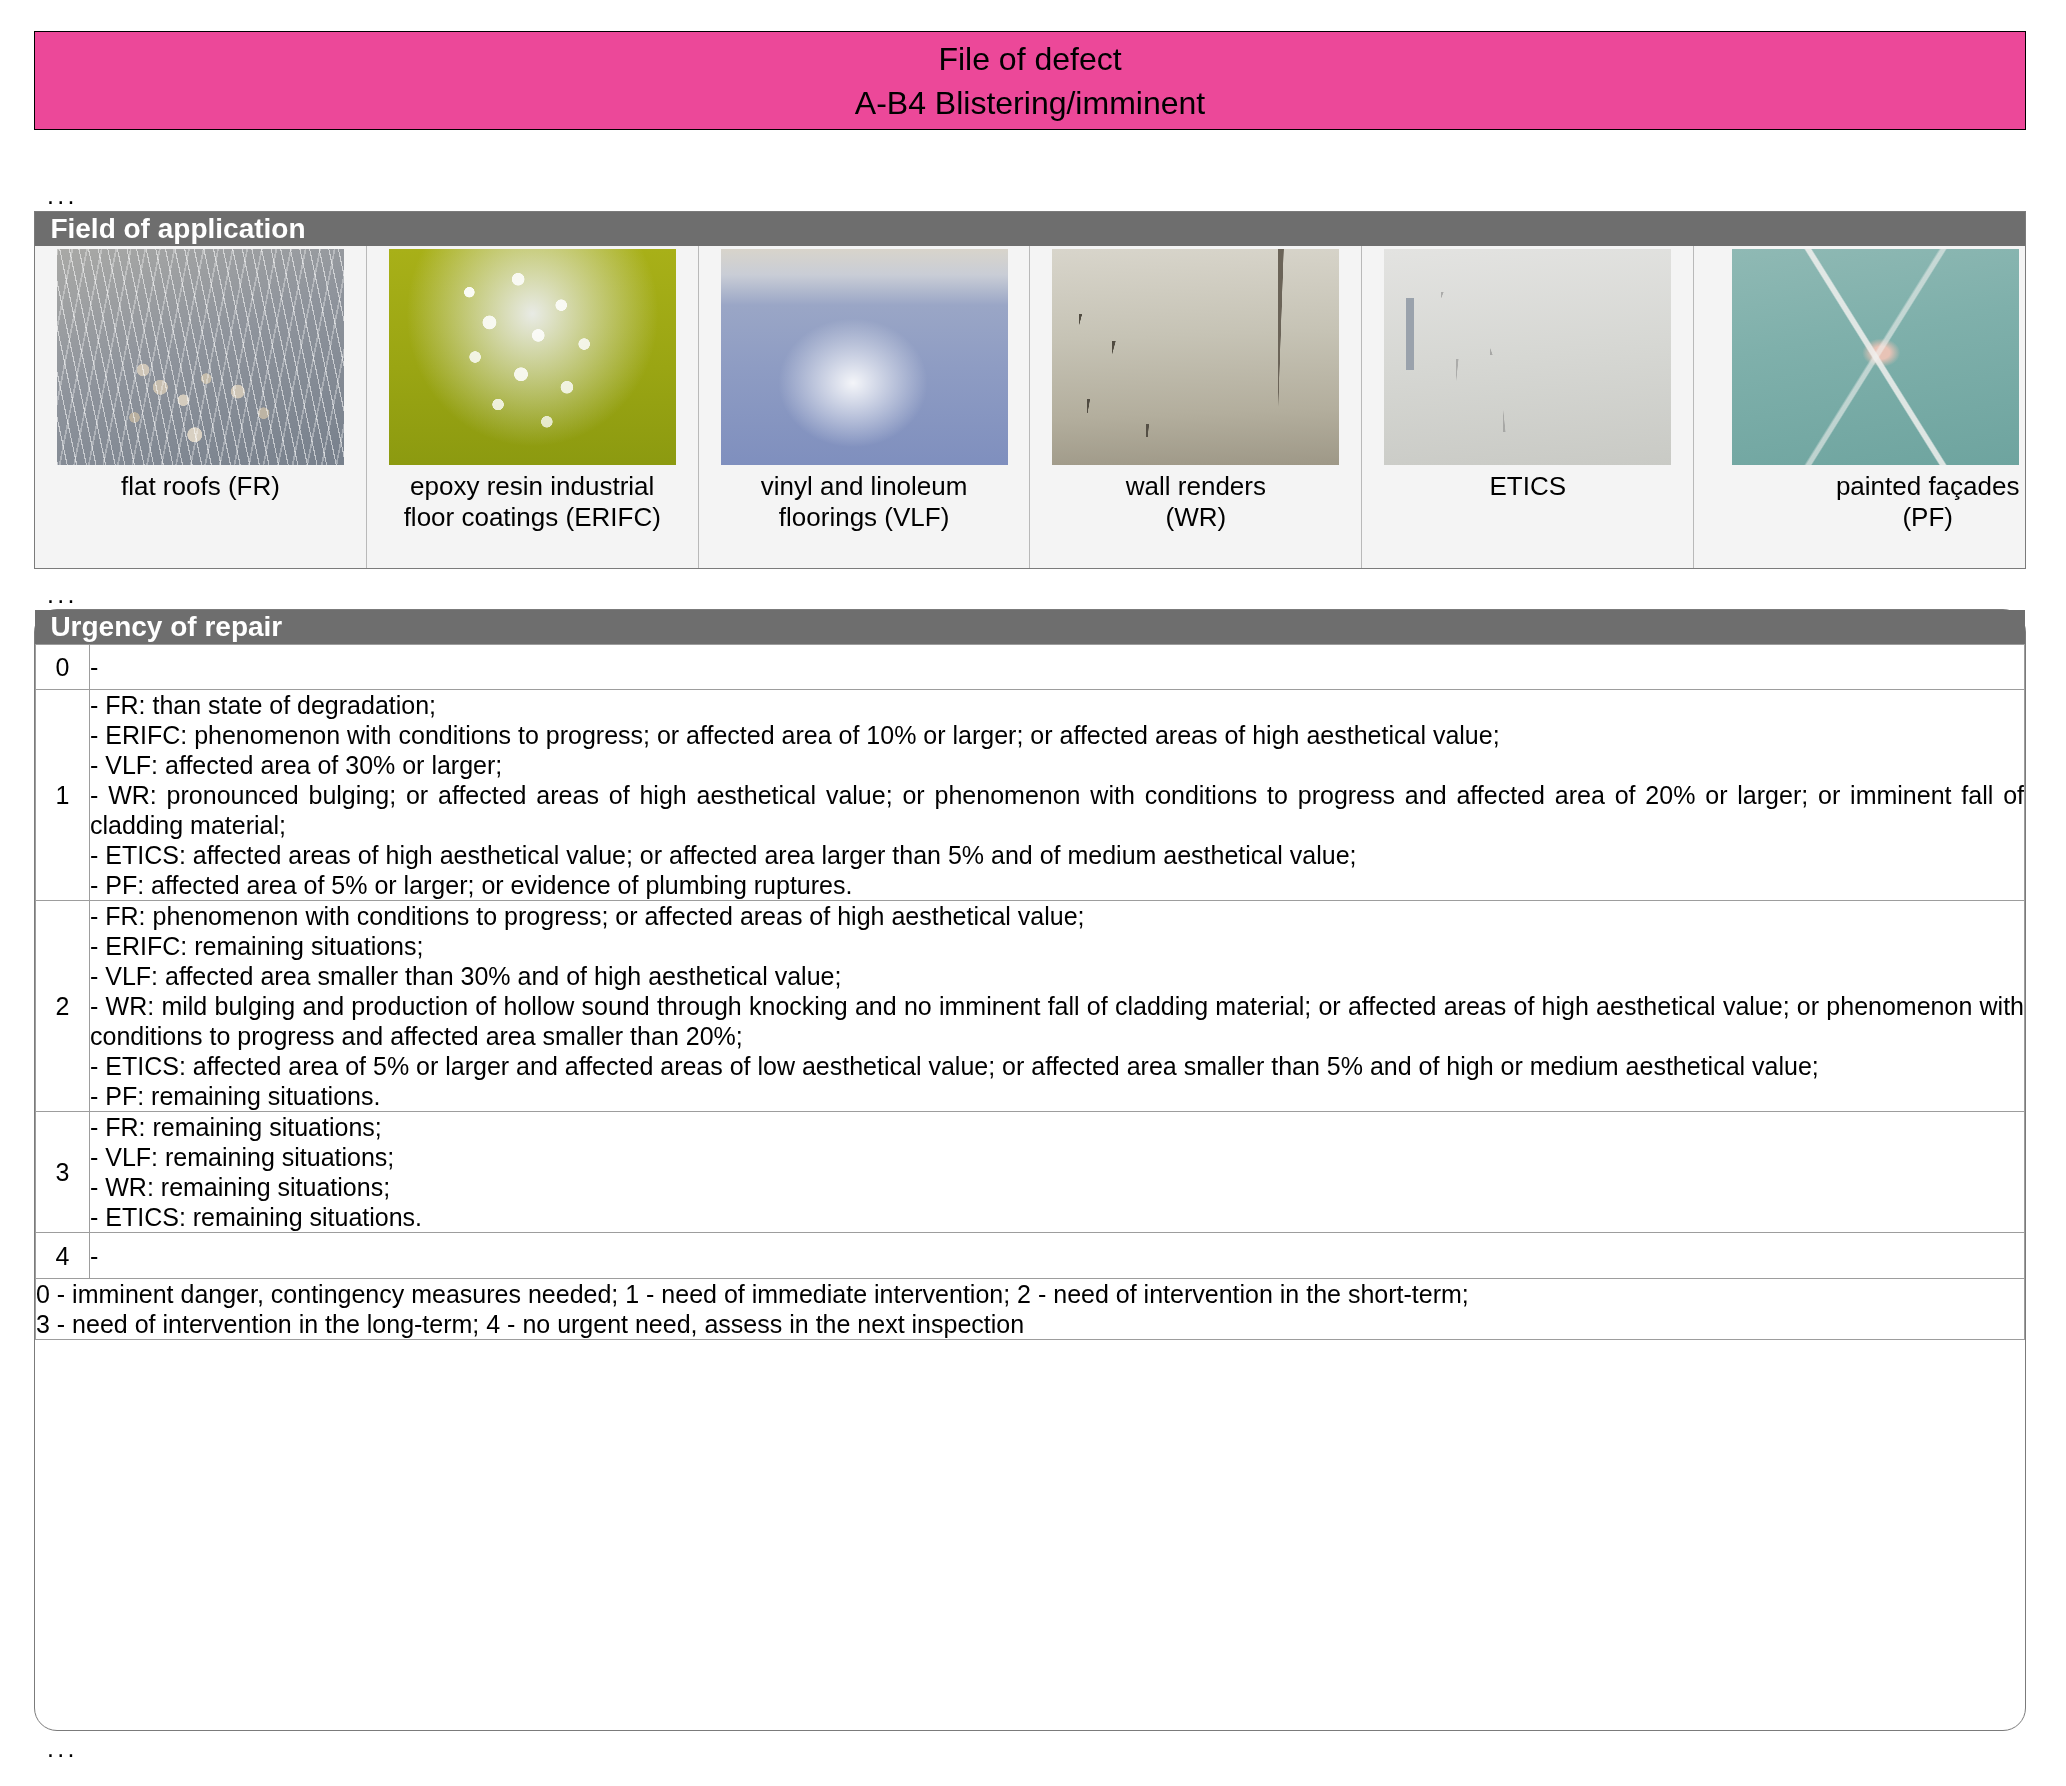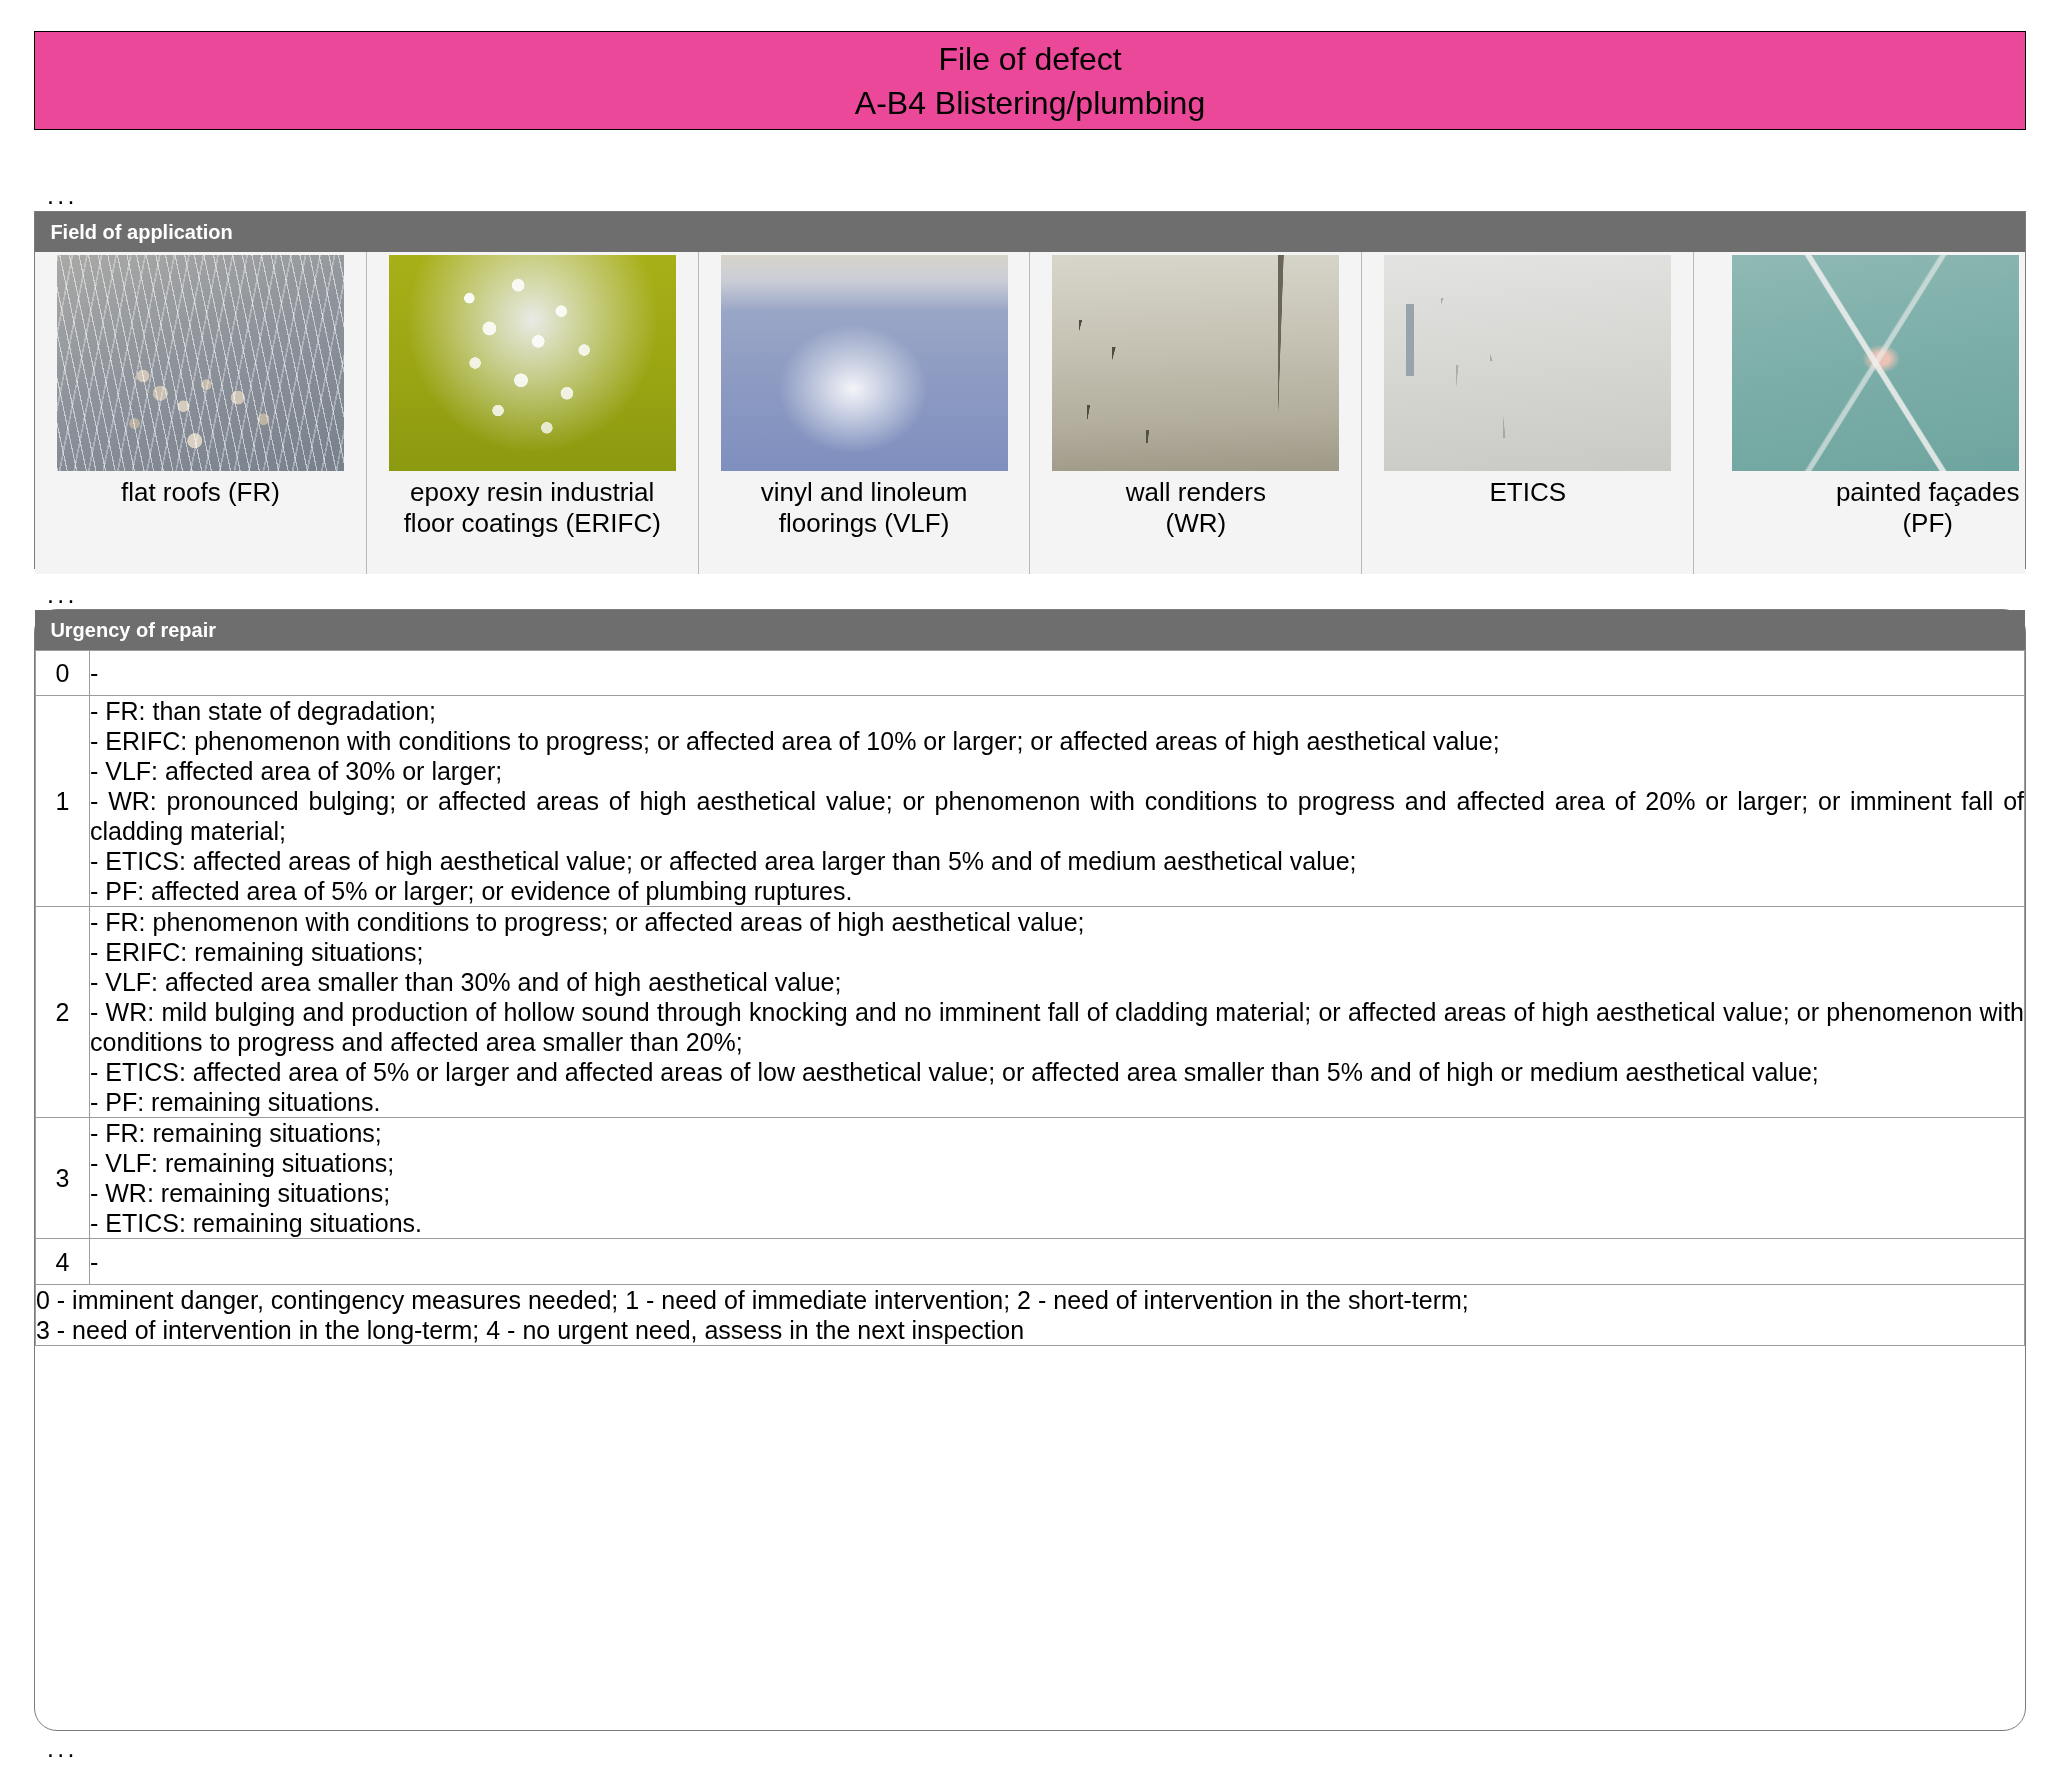"A-B4 Blistering/plumbing" div.title-line { text: Blistering/plumbing -> Blistering/imminent }
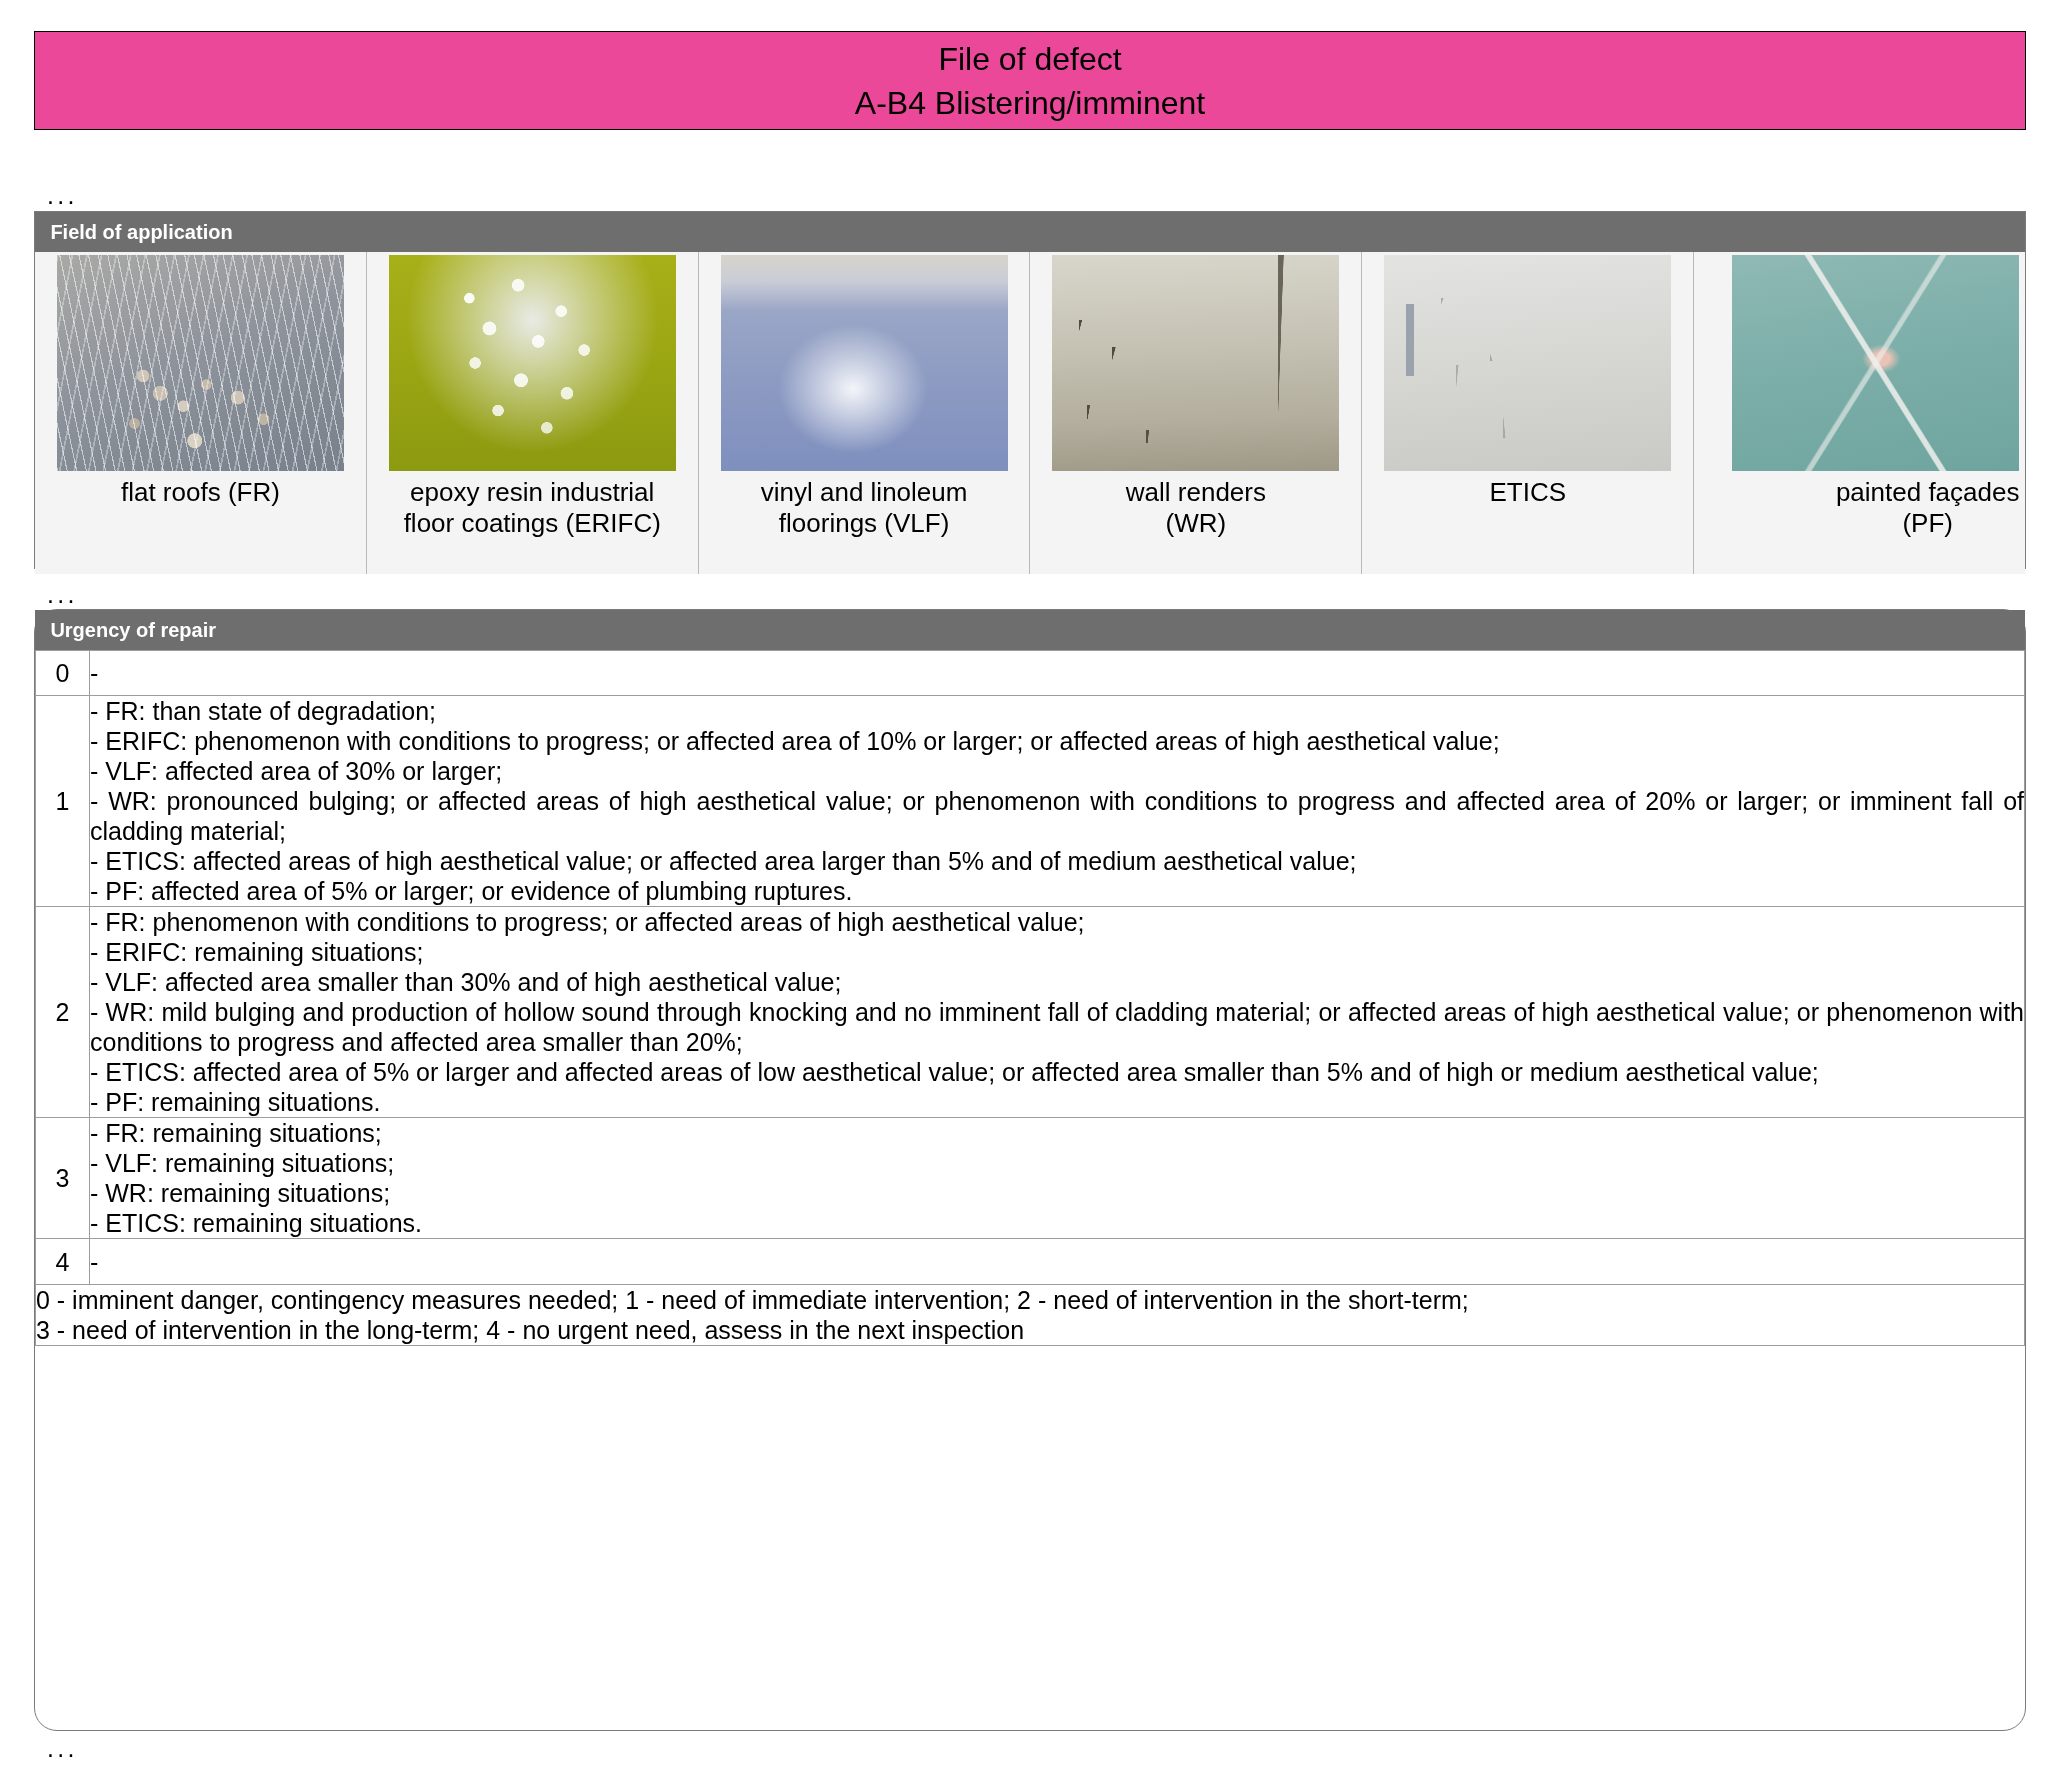"Field of application" .section-header { font-size: 20px -> 28px; height: 40px -> 34px }
